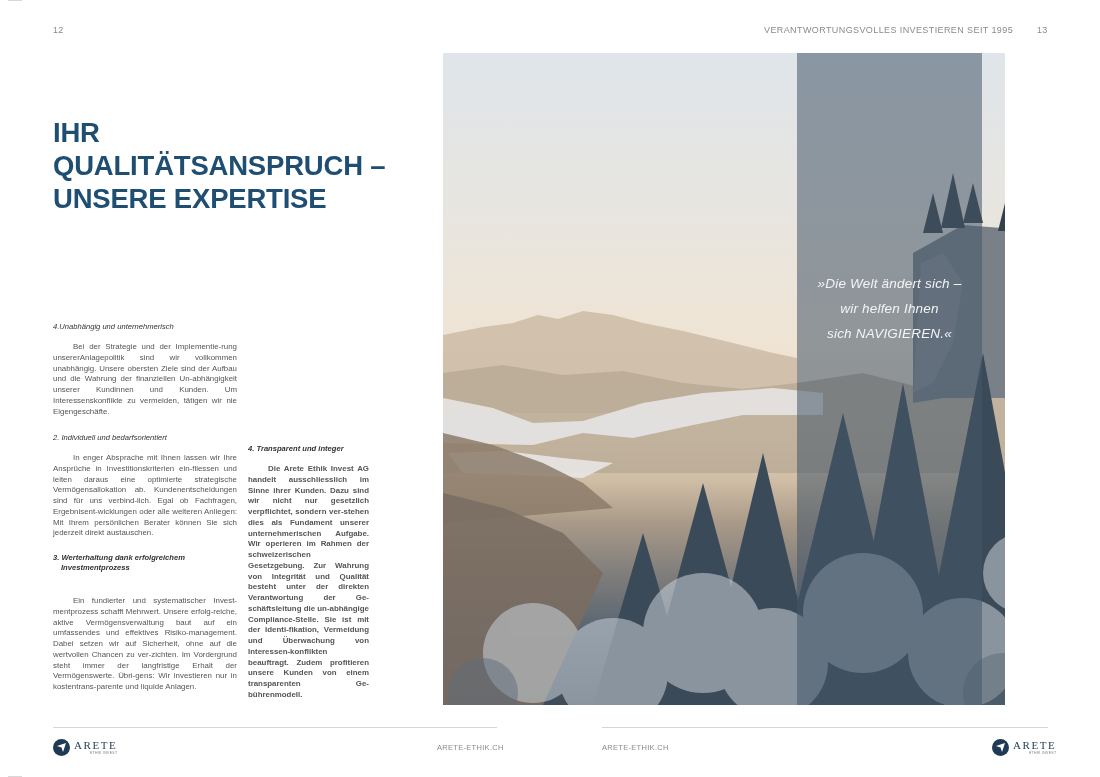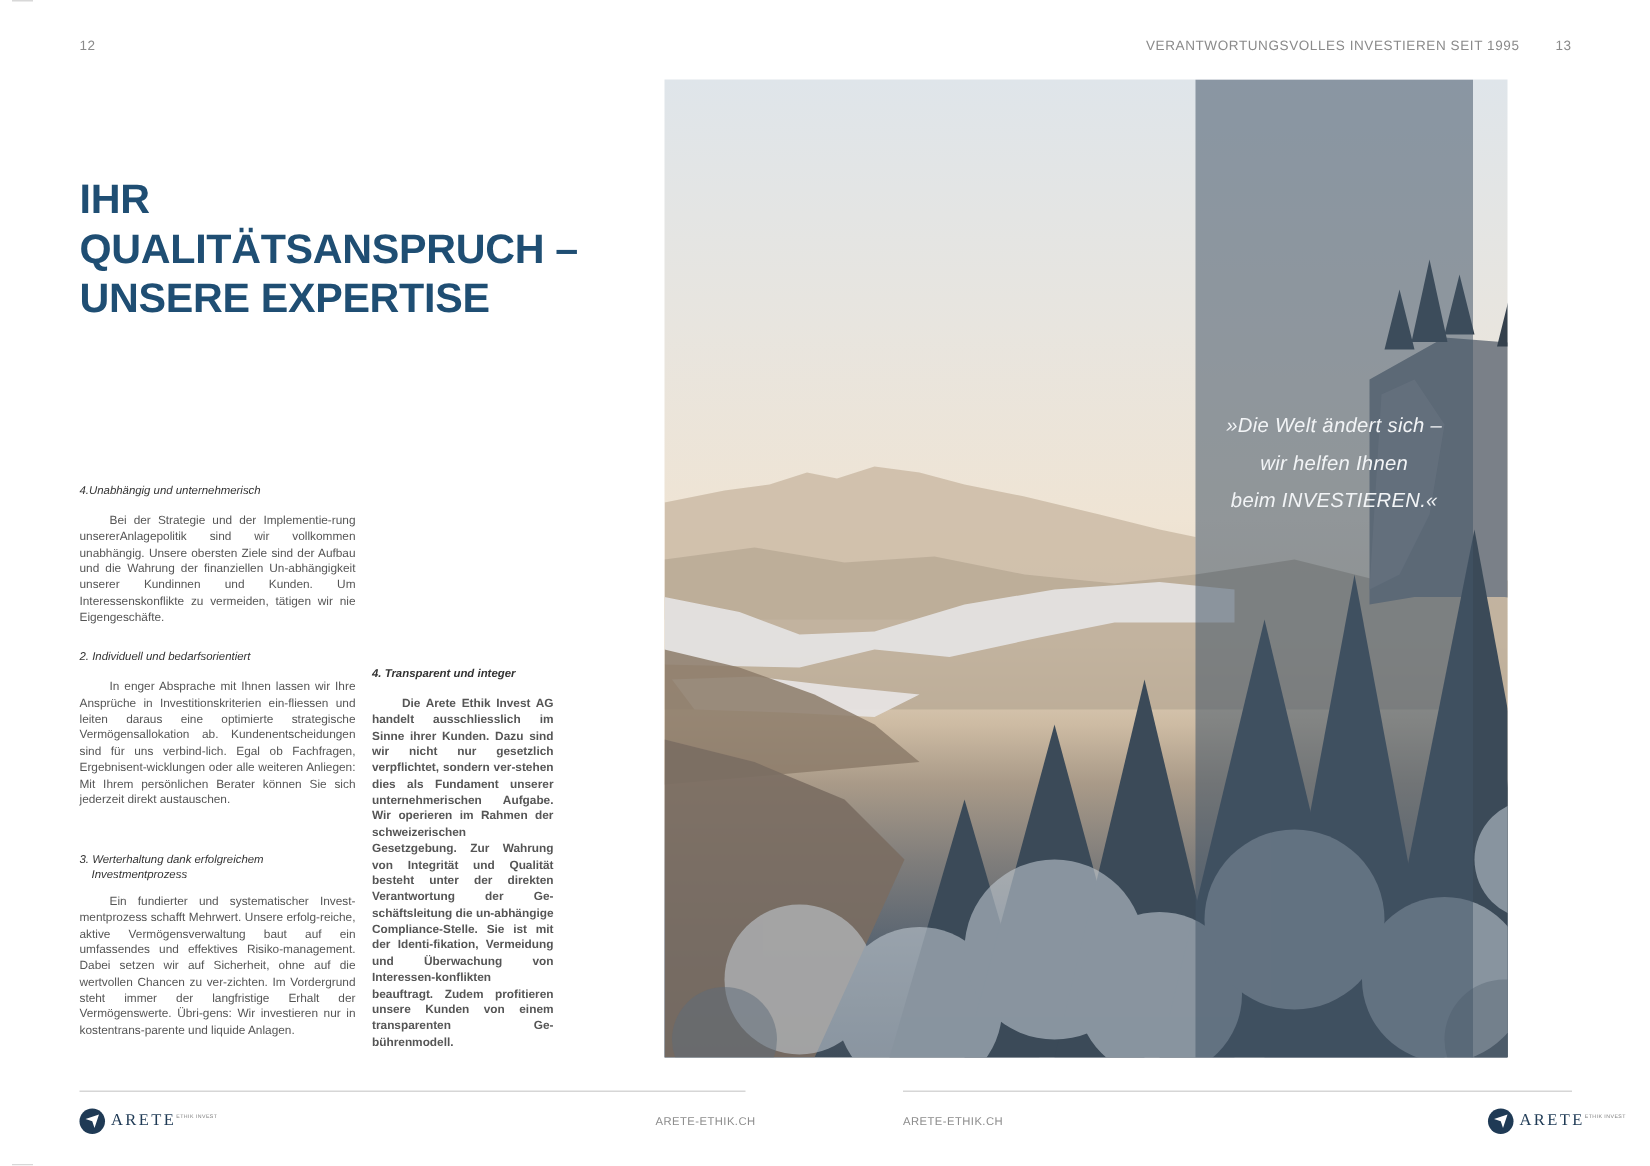"beim INVESTIEREN.«" span { text: beim INVESTIEREN -> sich NAVIGIEREN }
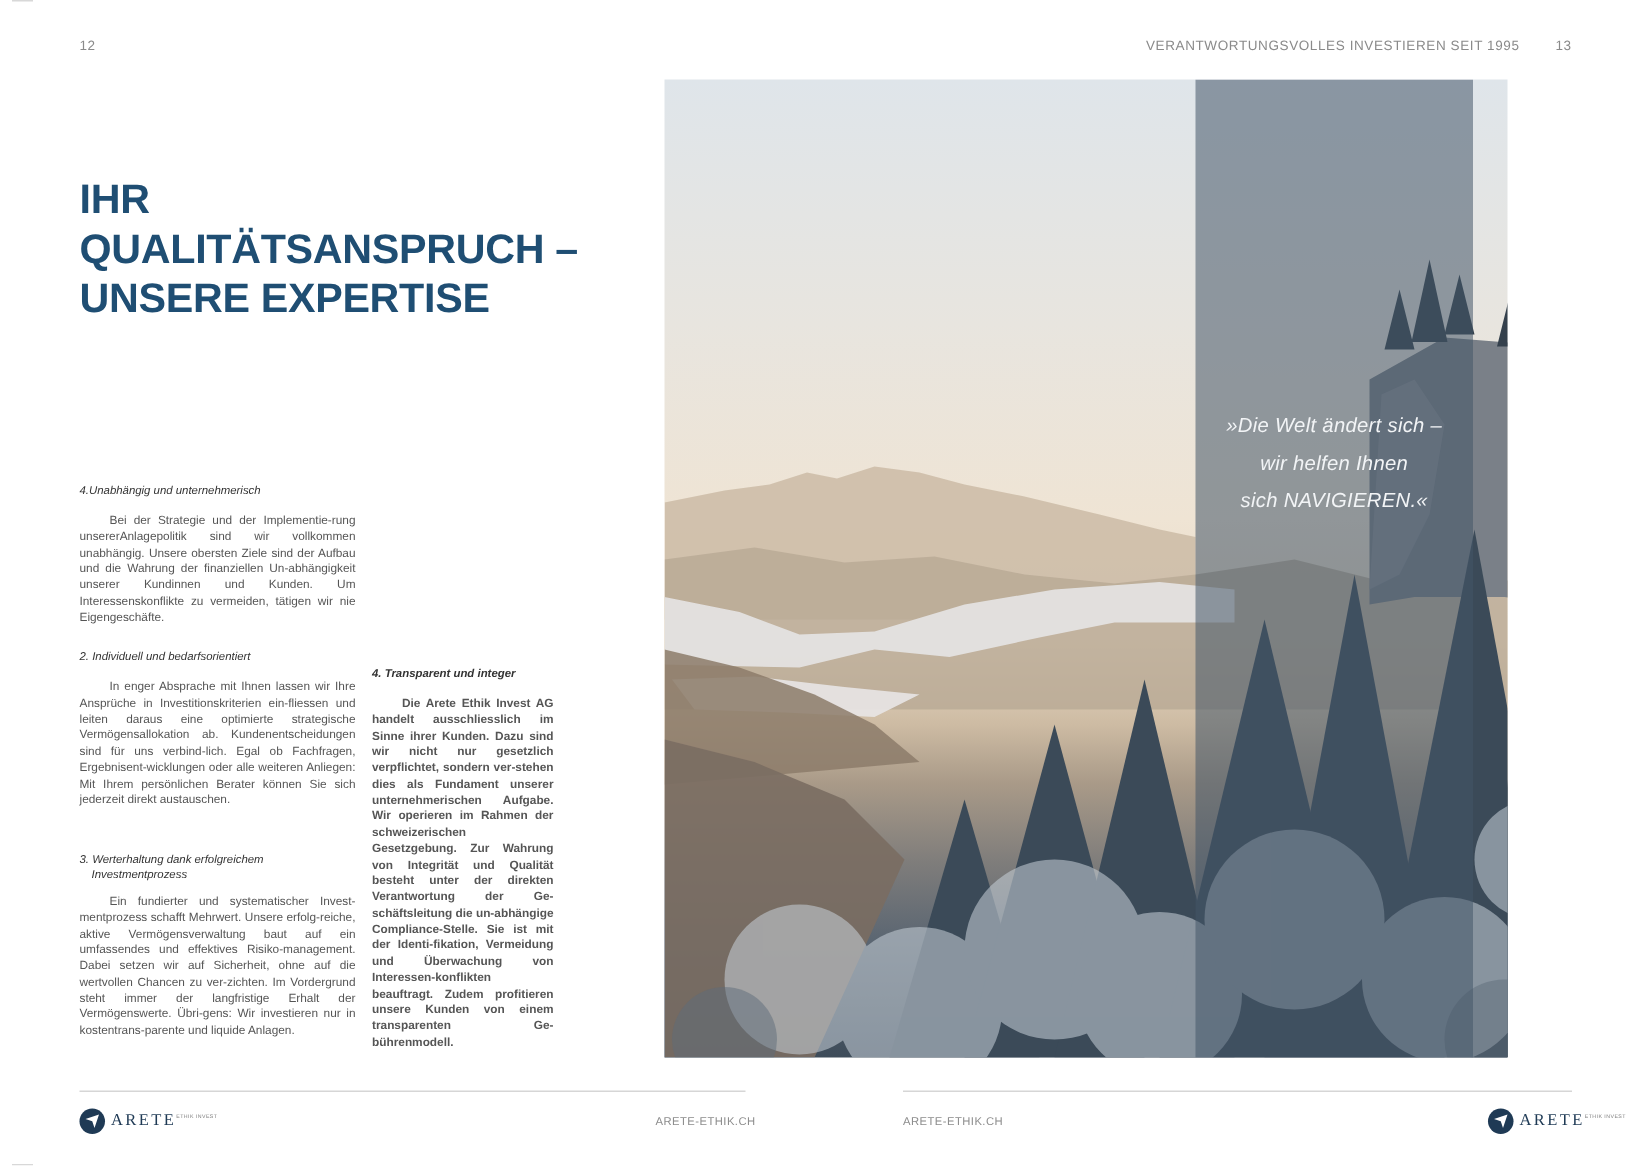"3. Werterhaltung dank erfolgreichem" div.abs { font-weight: none -> bold; top: 568px -> 553px }
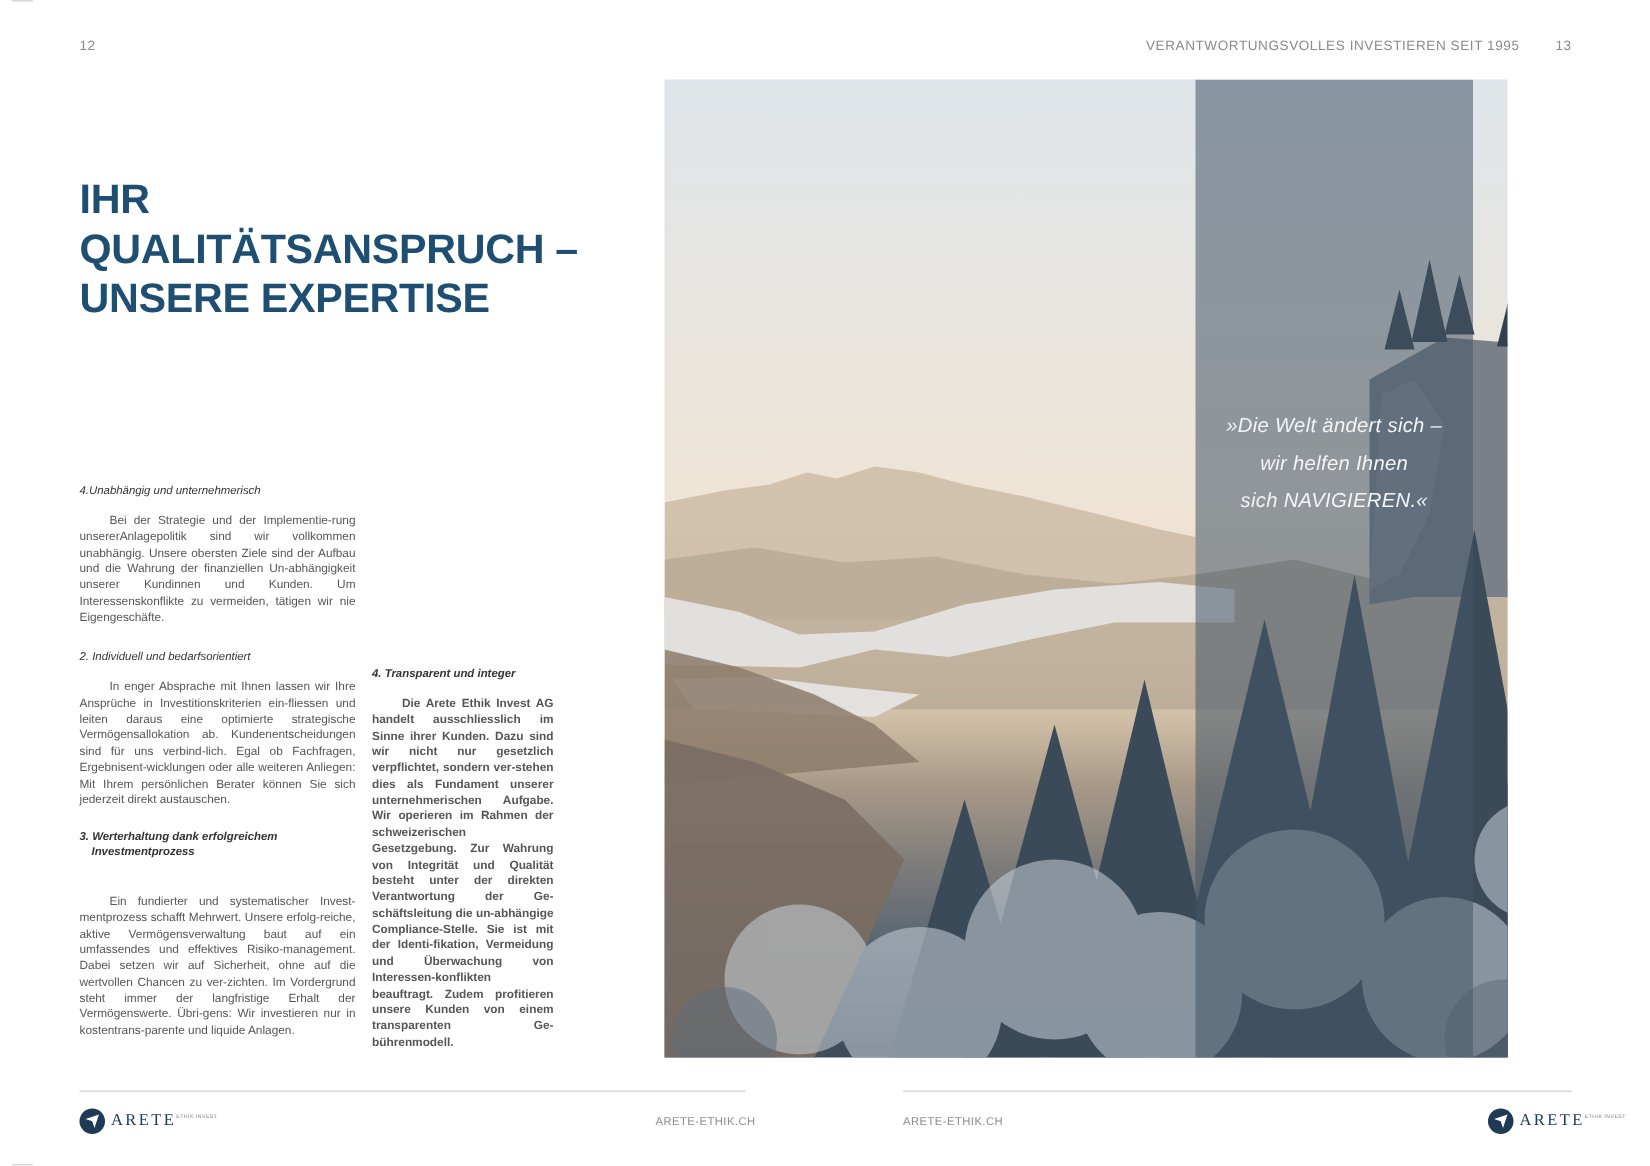"ARETE" .logo-text { align-items: flex-start -> flex-end; flex-direction: row -> column }
